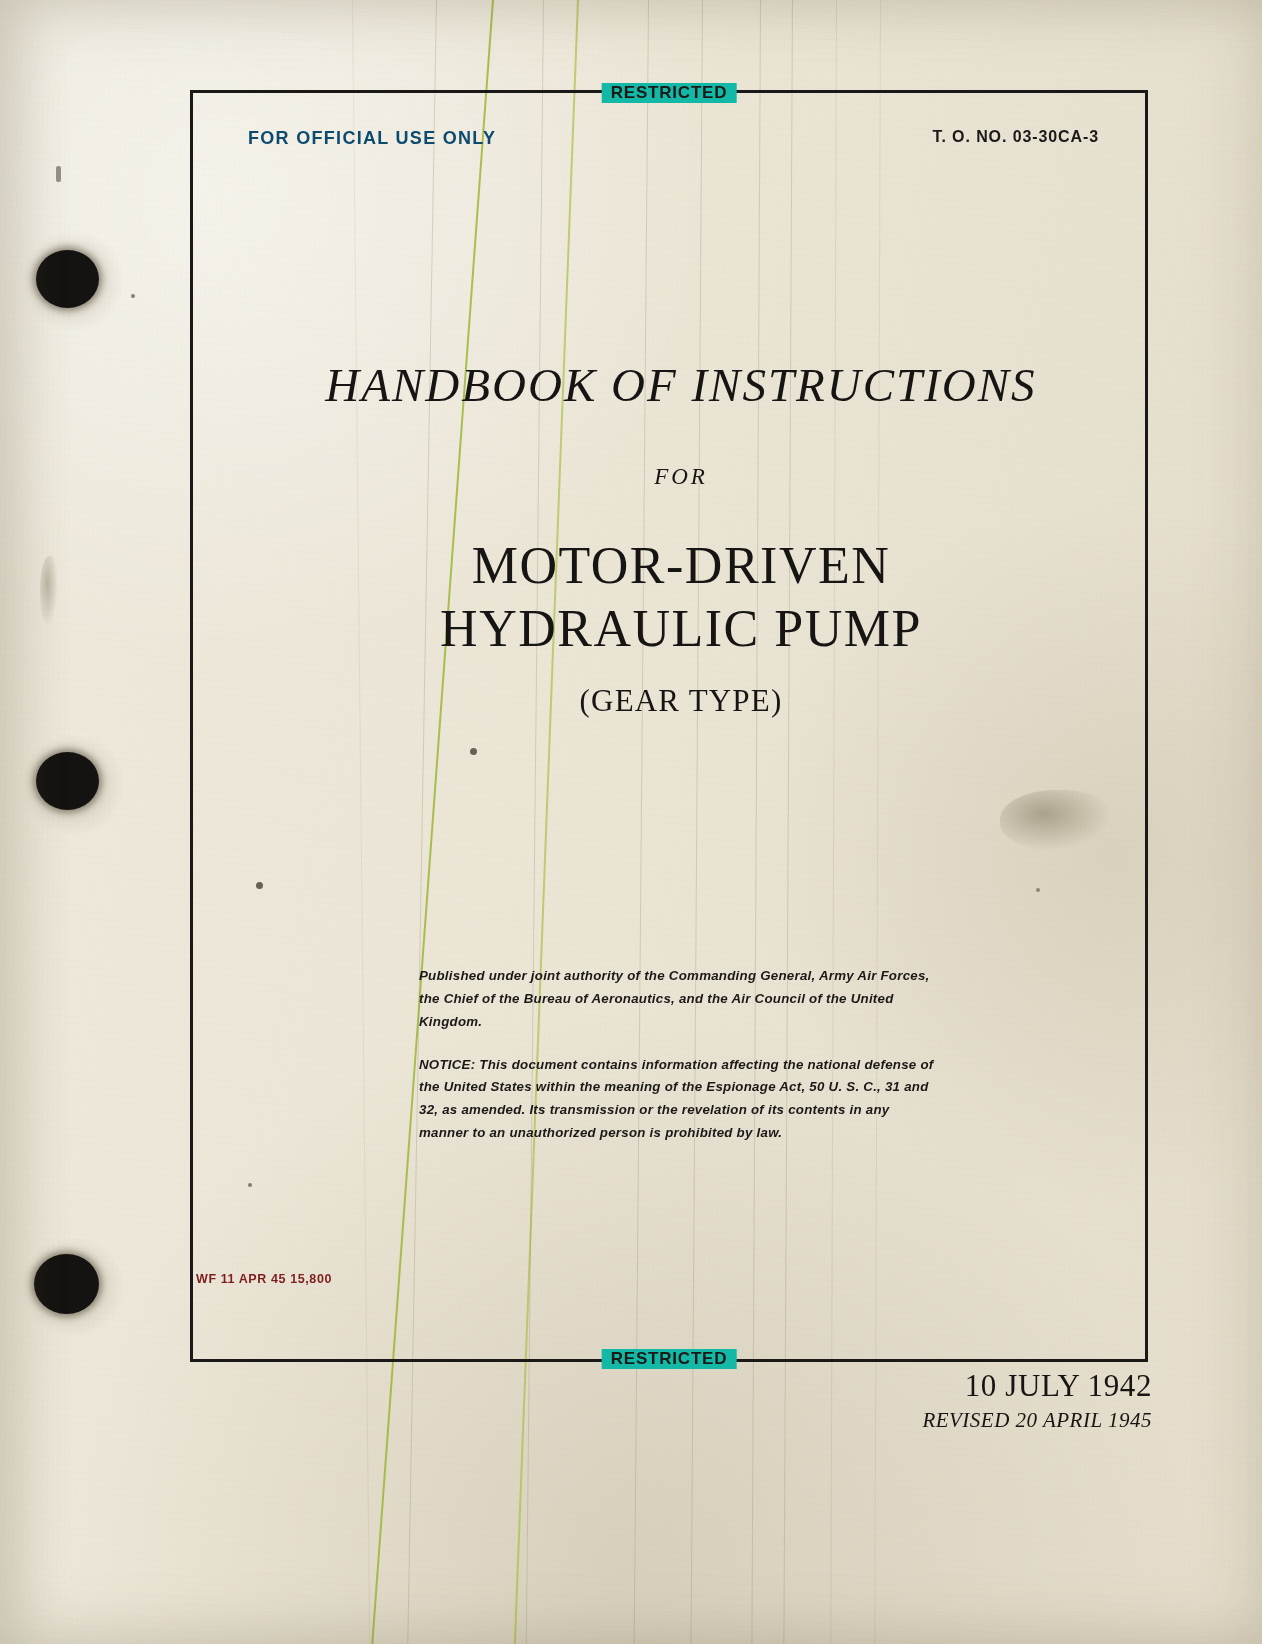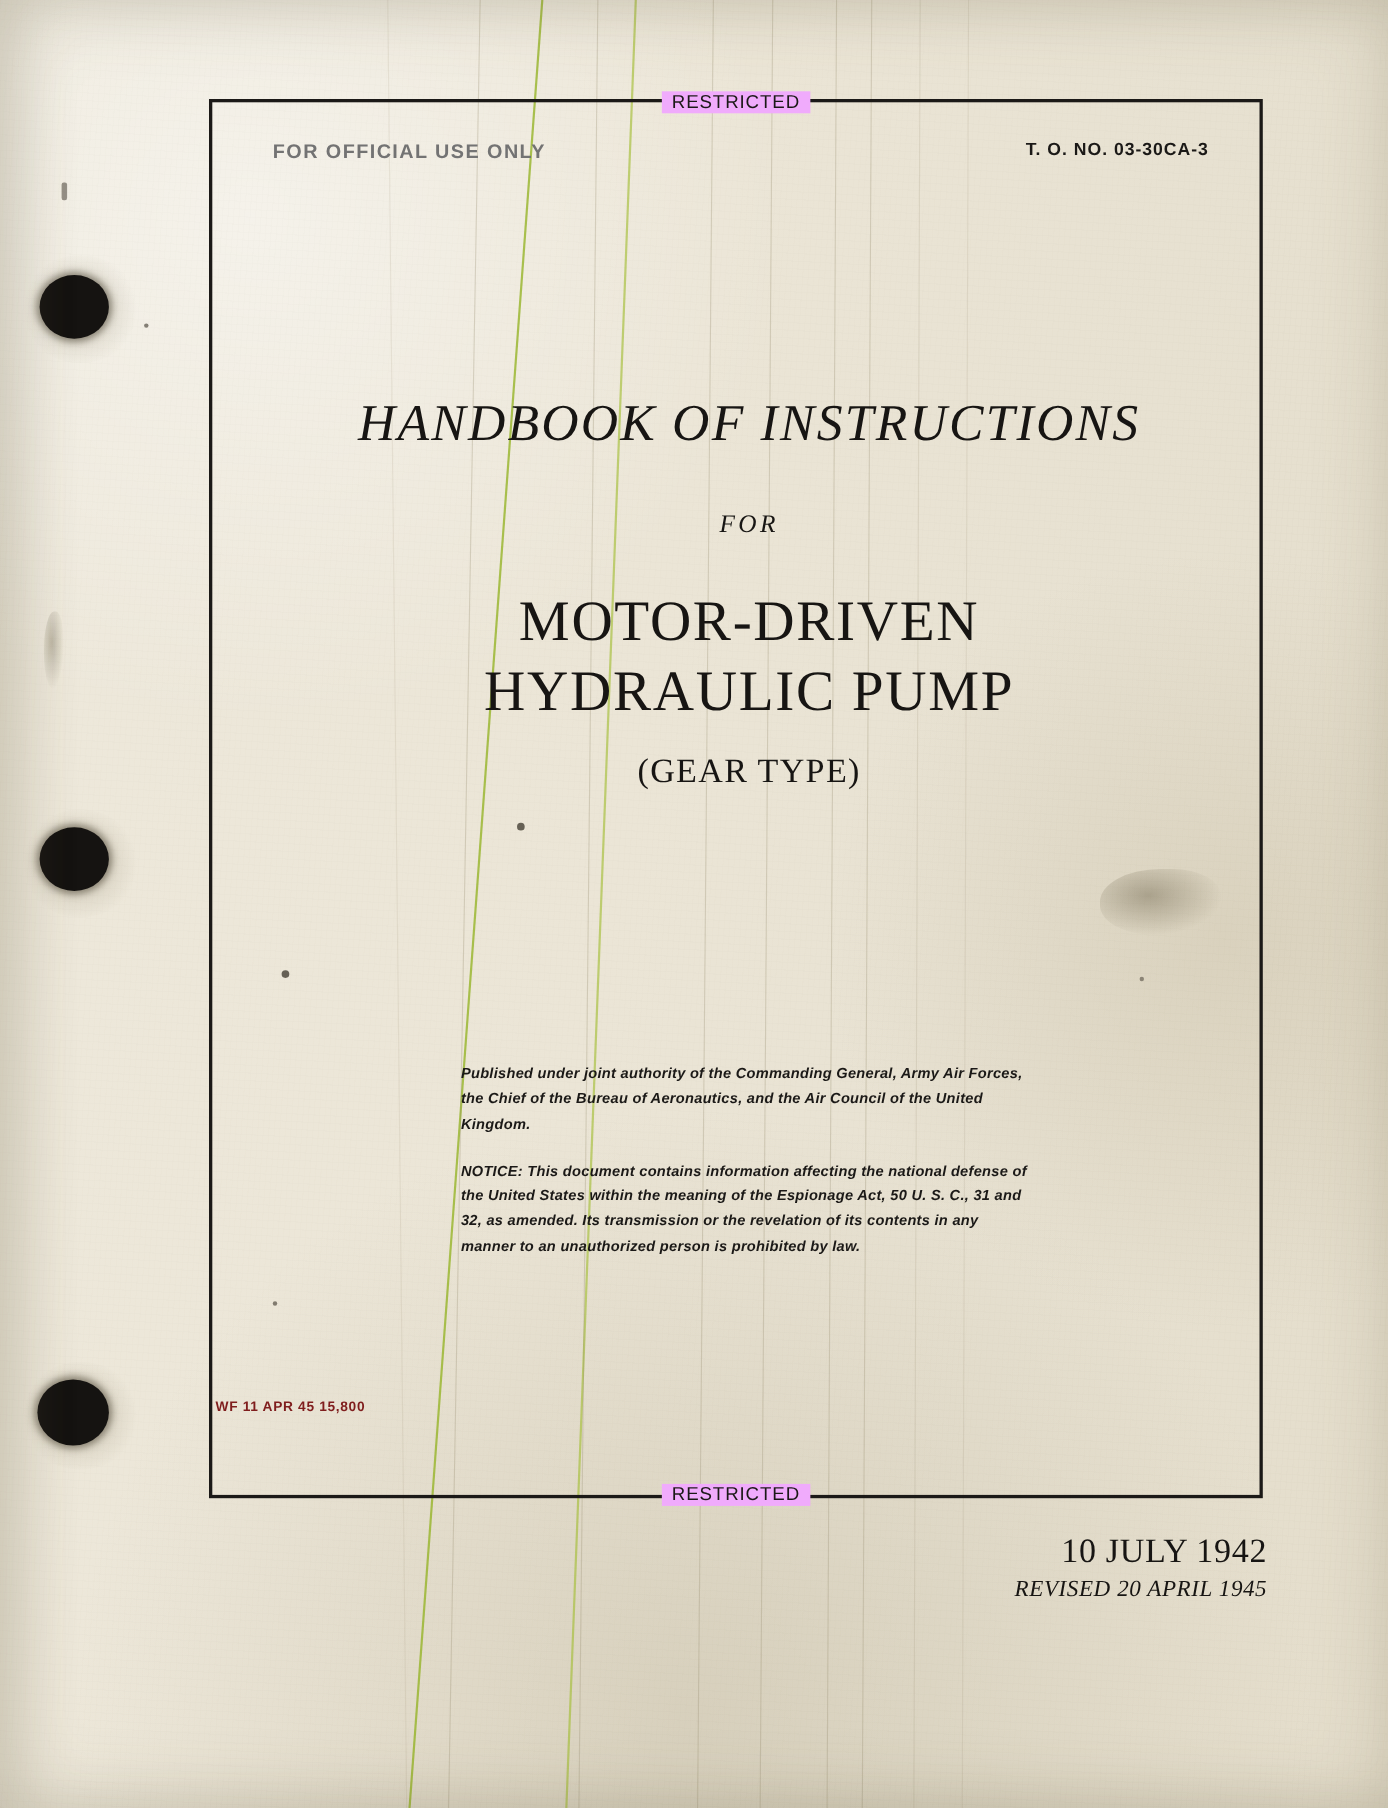"RESTRICTED" .frame-label { background: #f0abfc -> #14b8a6; font-weight: normal -> bold }
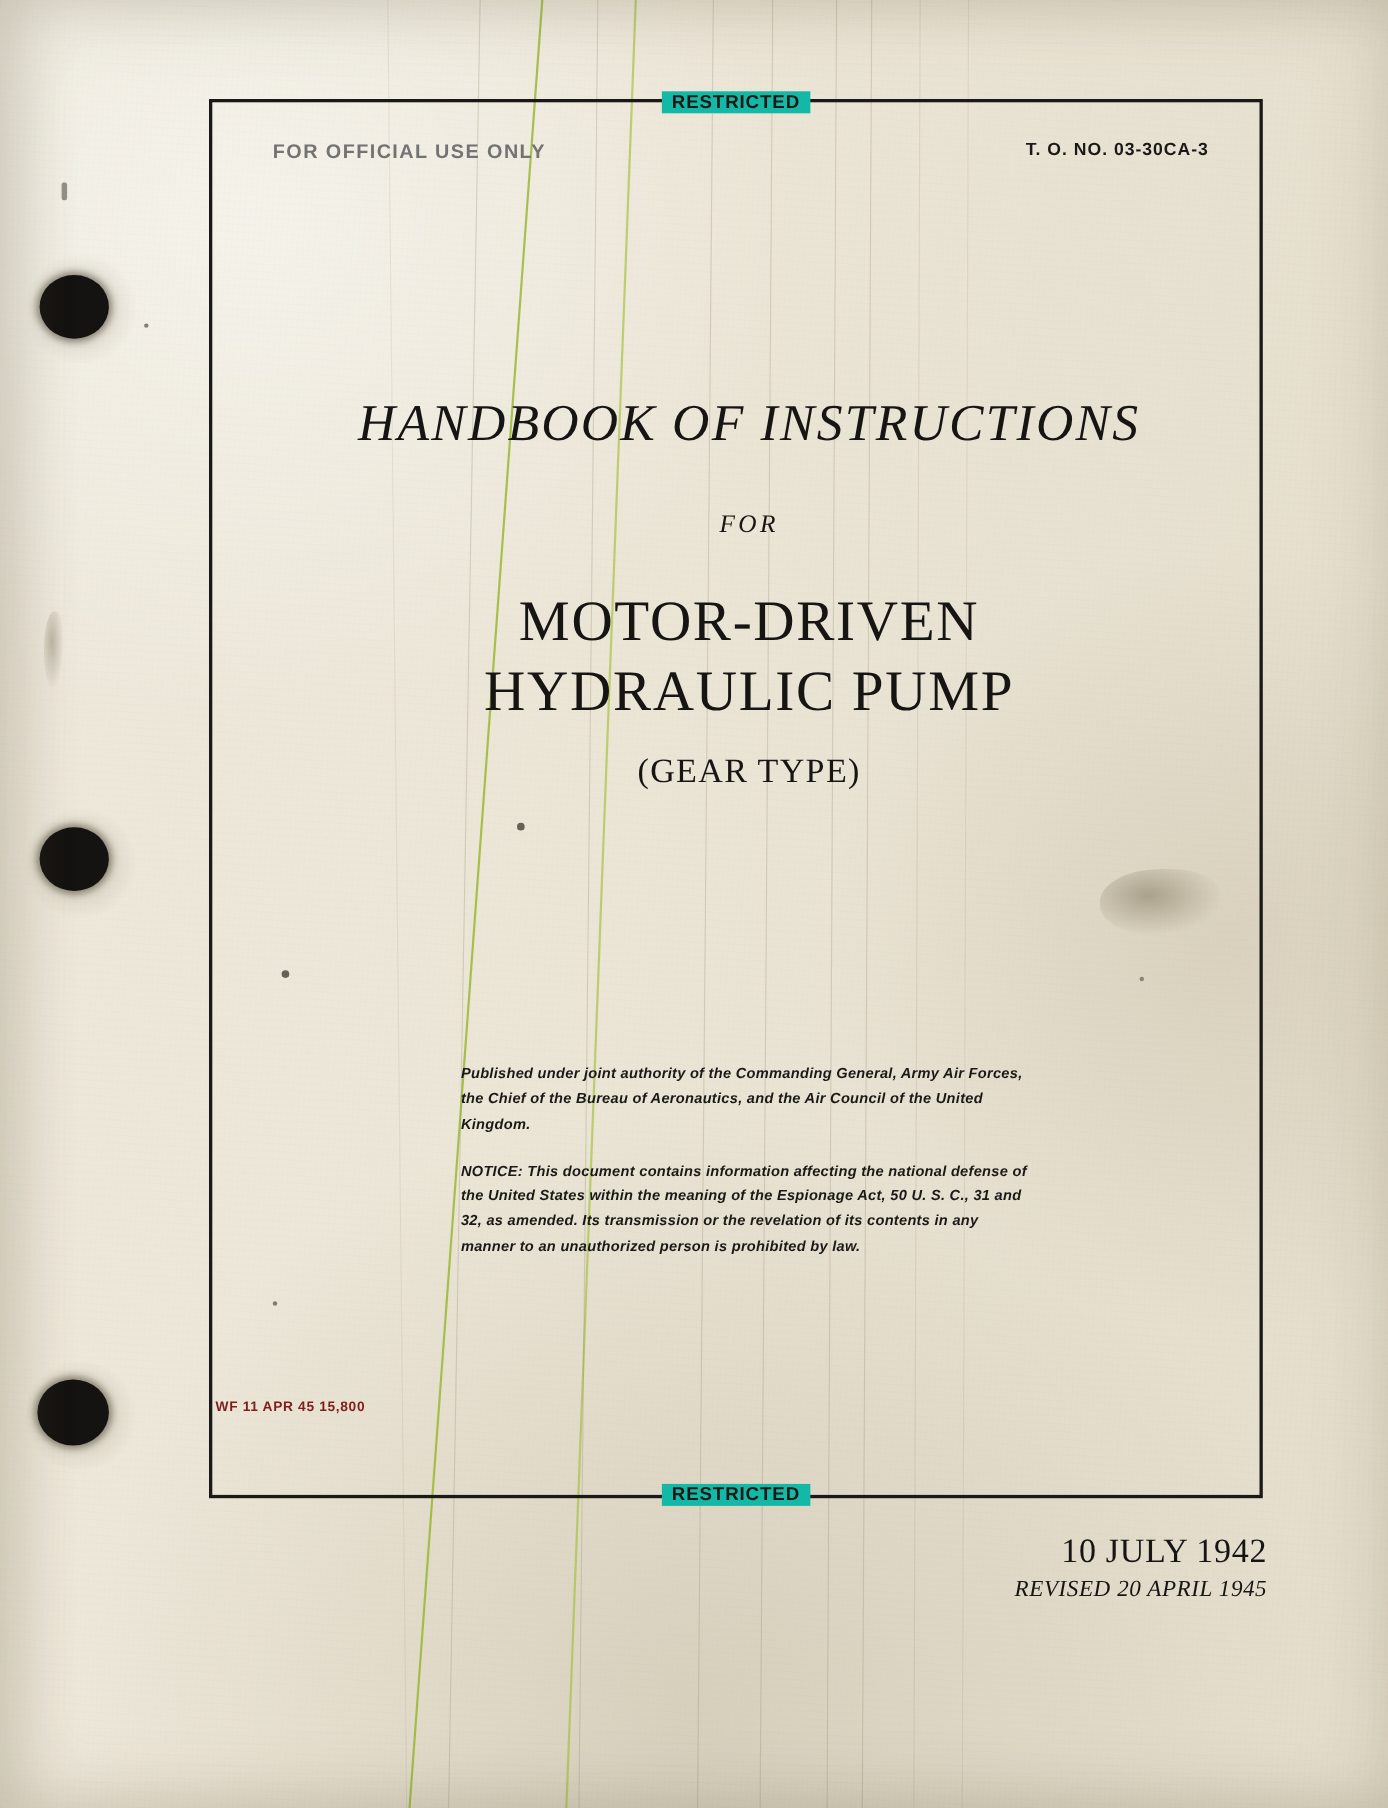"FOR OFFICIAL USE ONLY" .official { color: #737373 -> #0c4a6e }
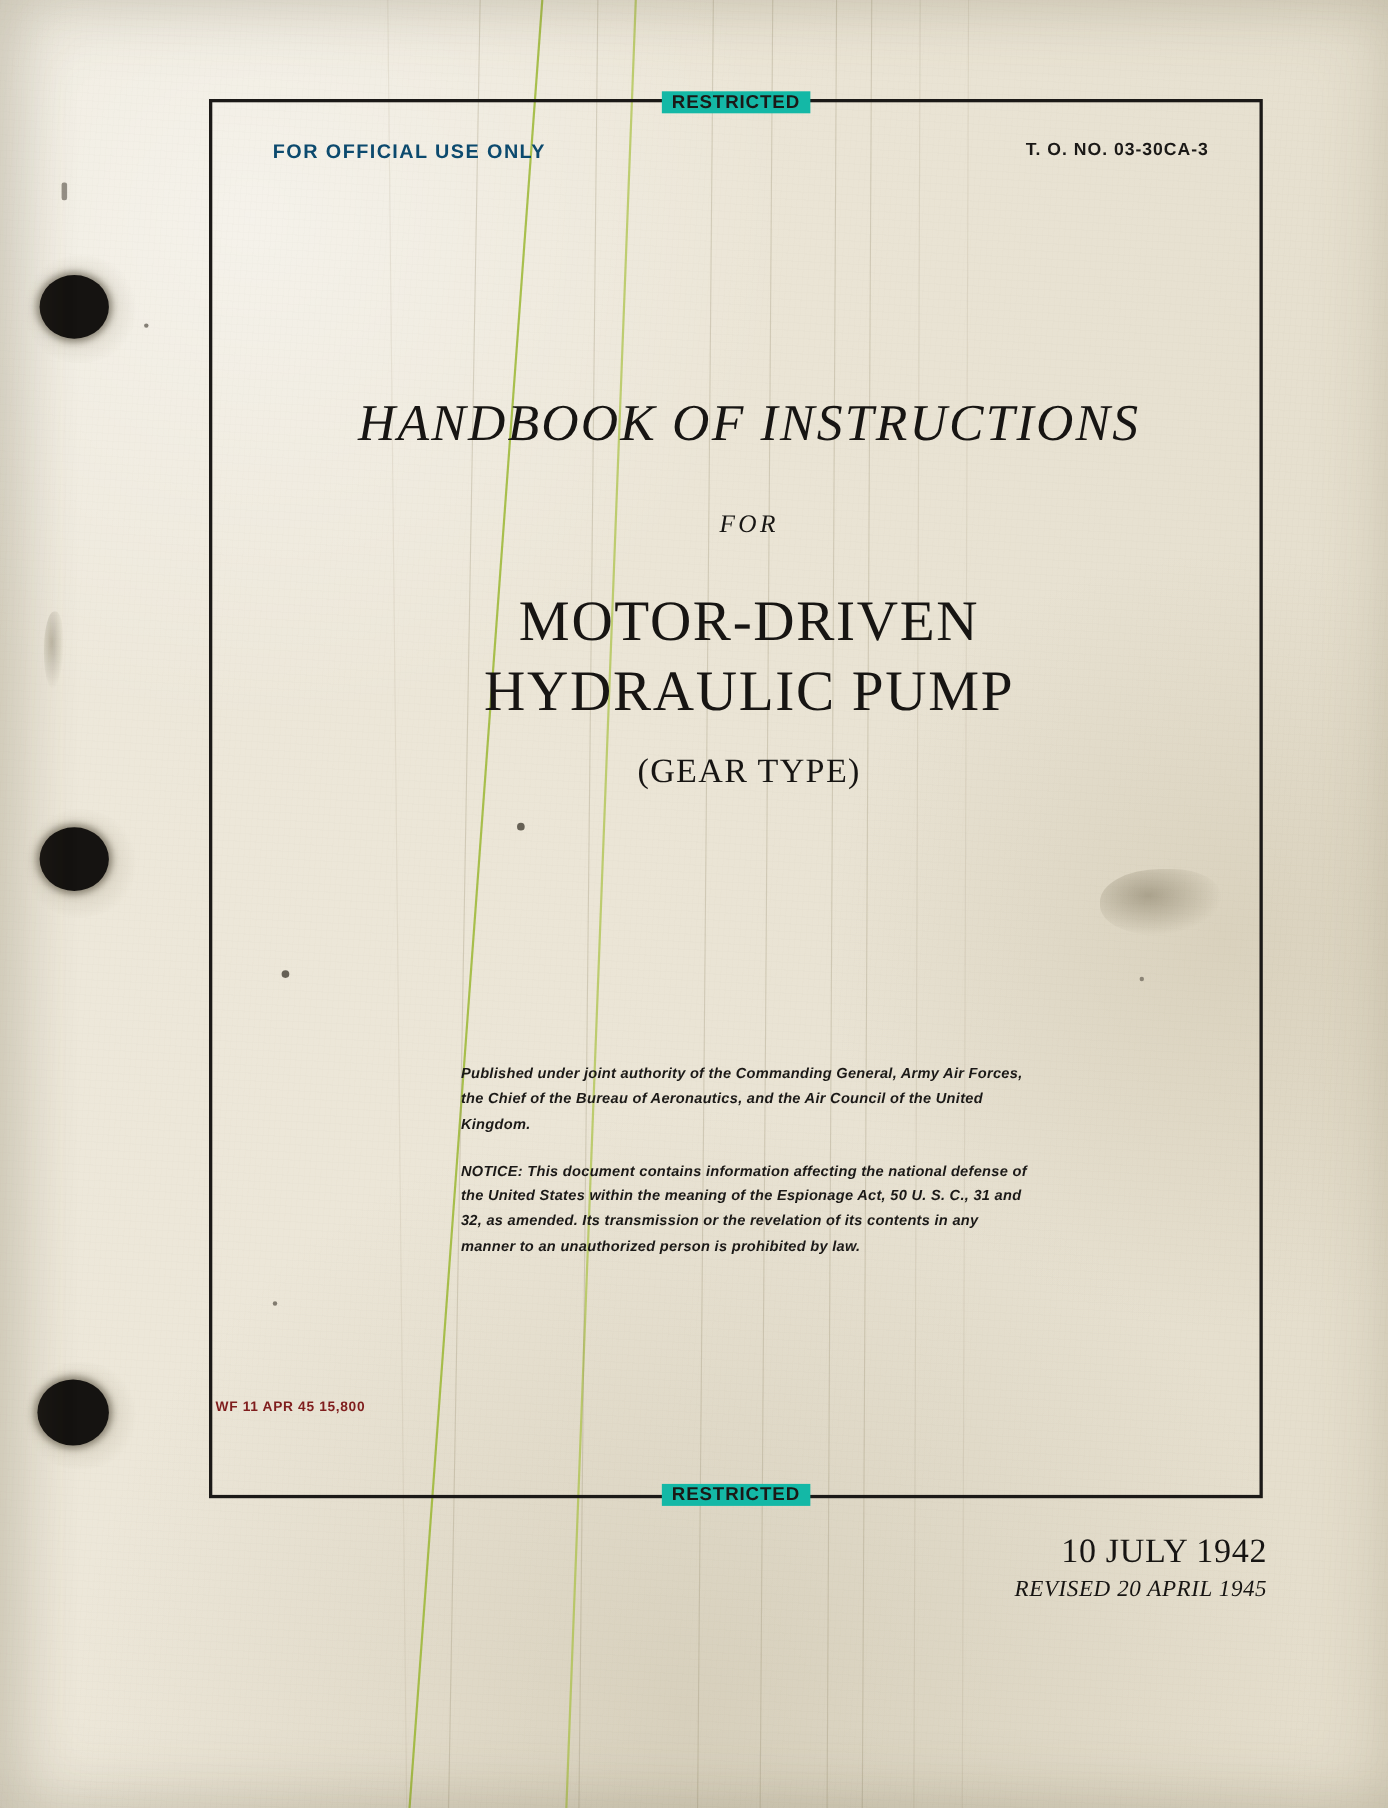"10 JULY 1942" .dates { margin-top: 24px -> none }
